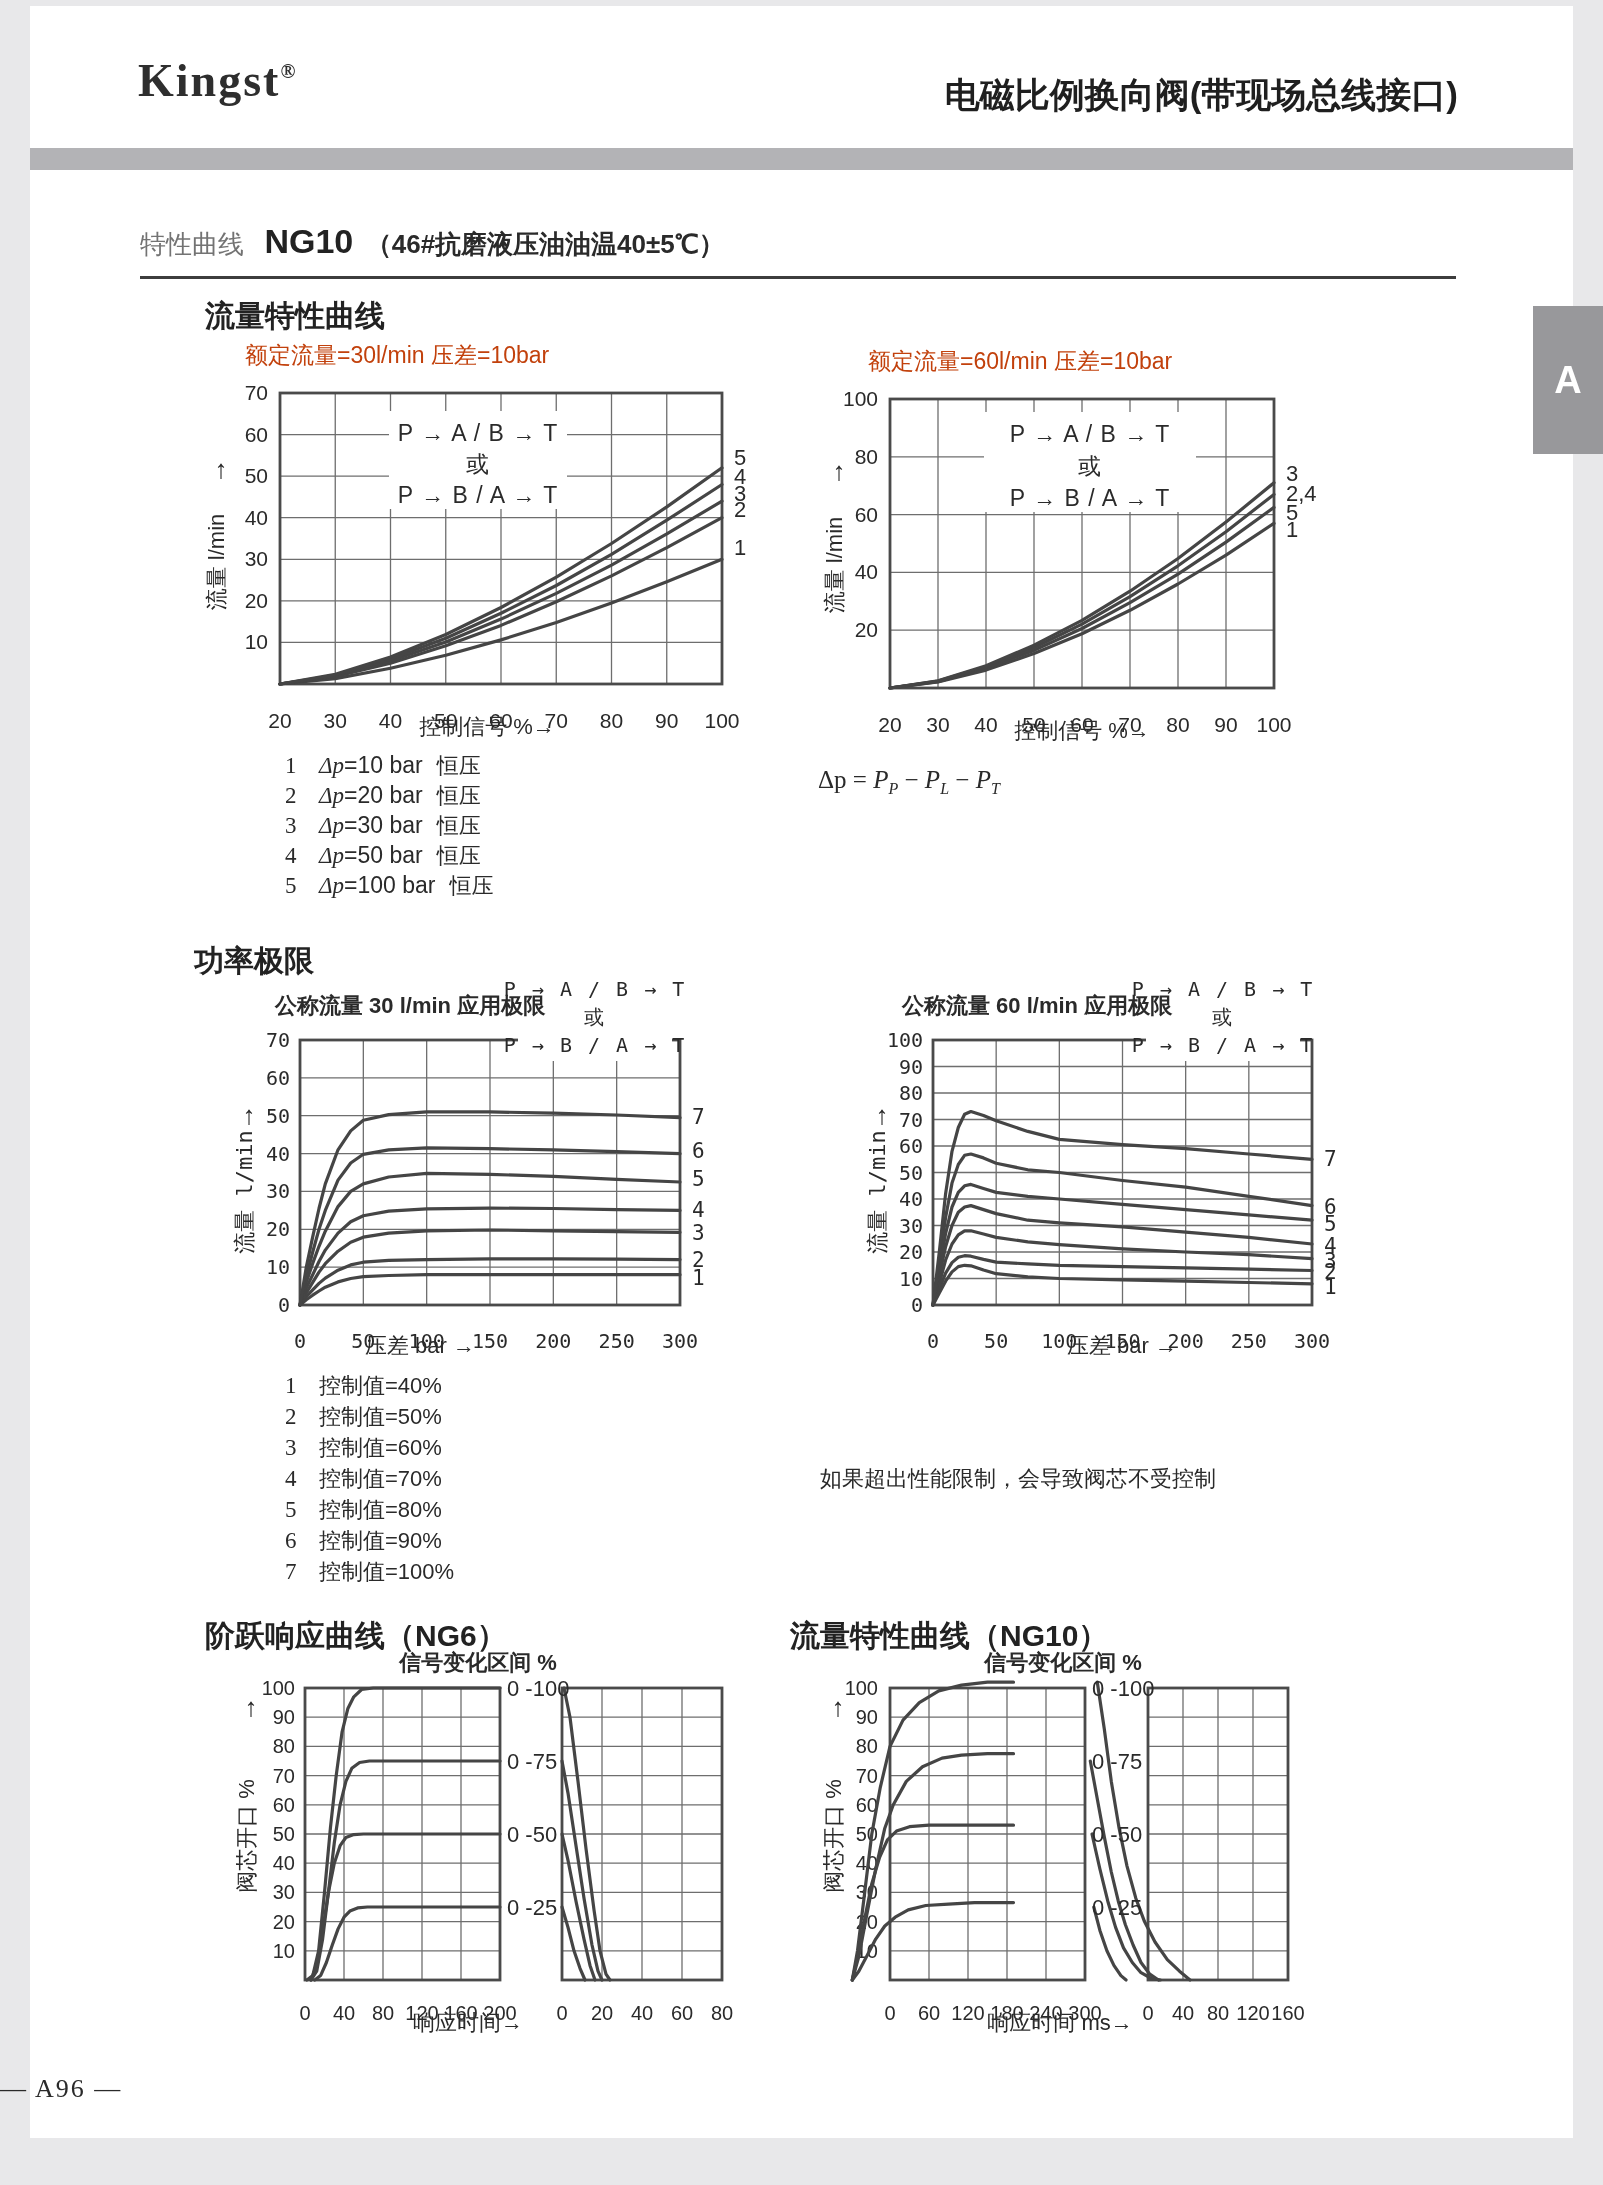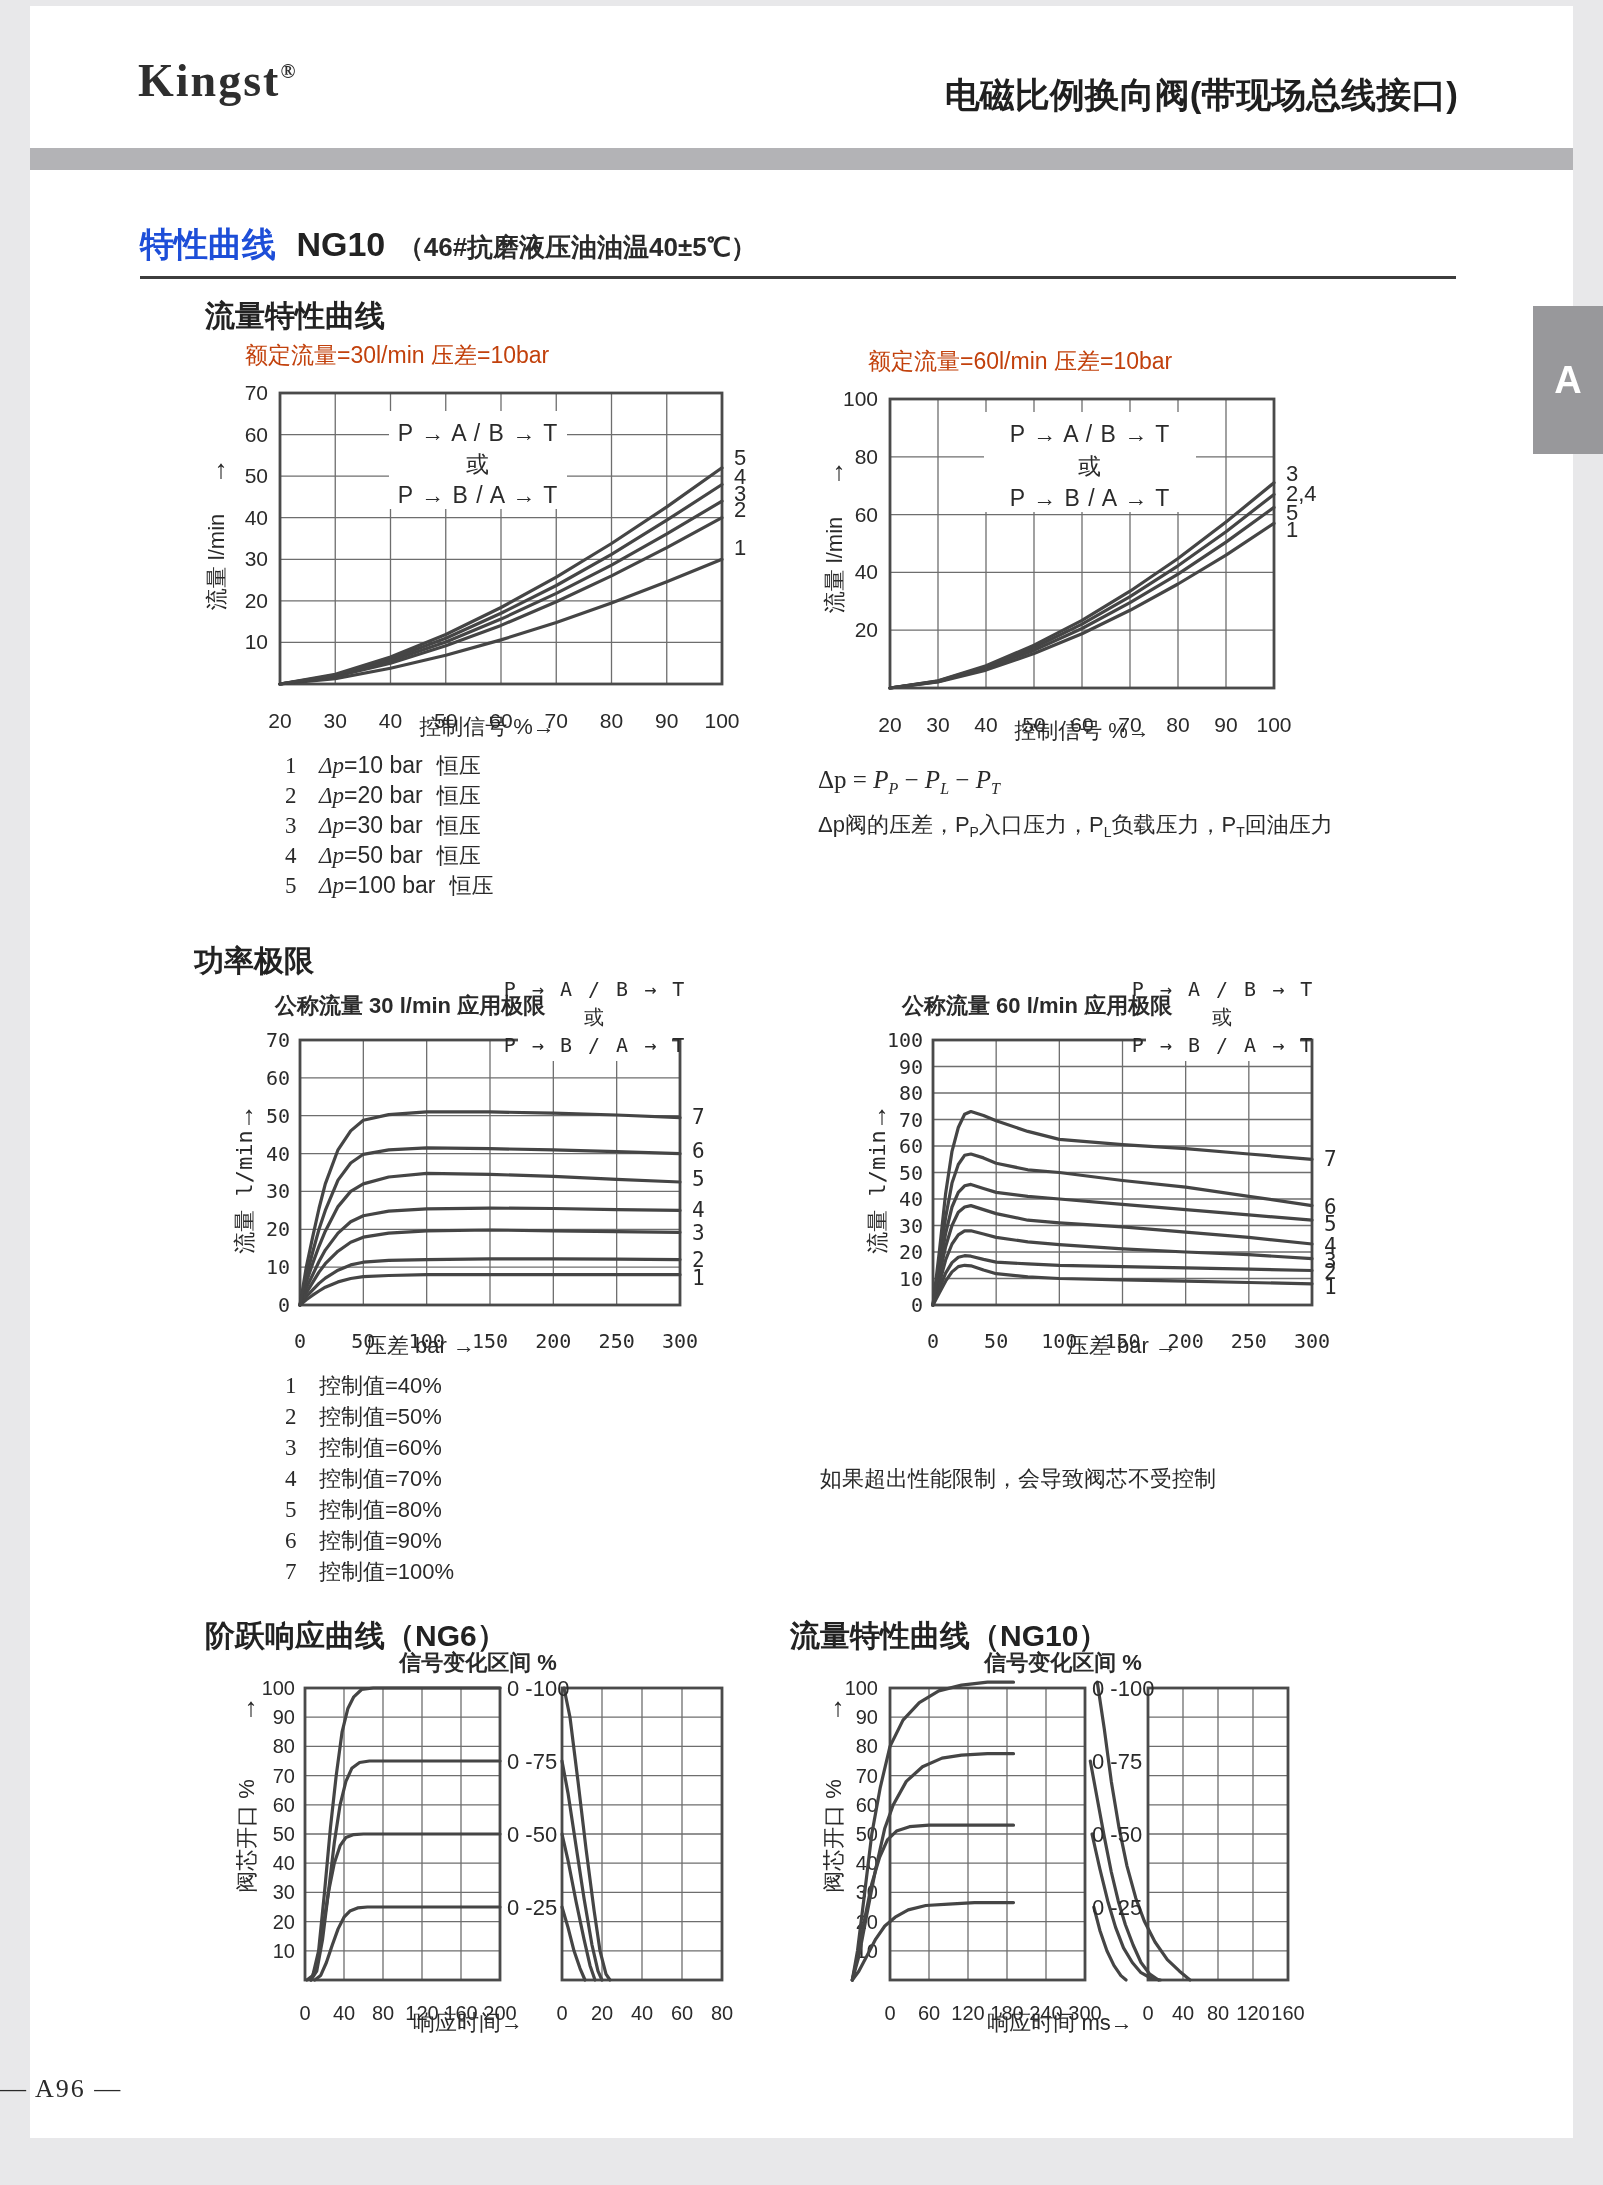"特性曲线" .sec-title .t1 { color: #1d4ed8 -> #737373; font-size: 34px -> 26px; font-weight: bold -> normal }
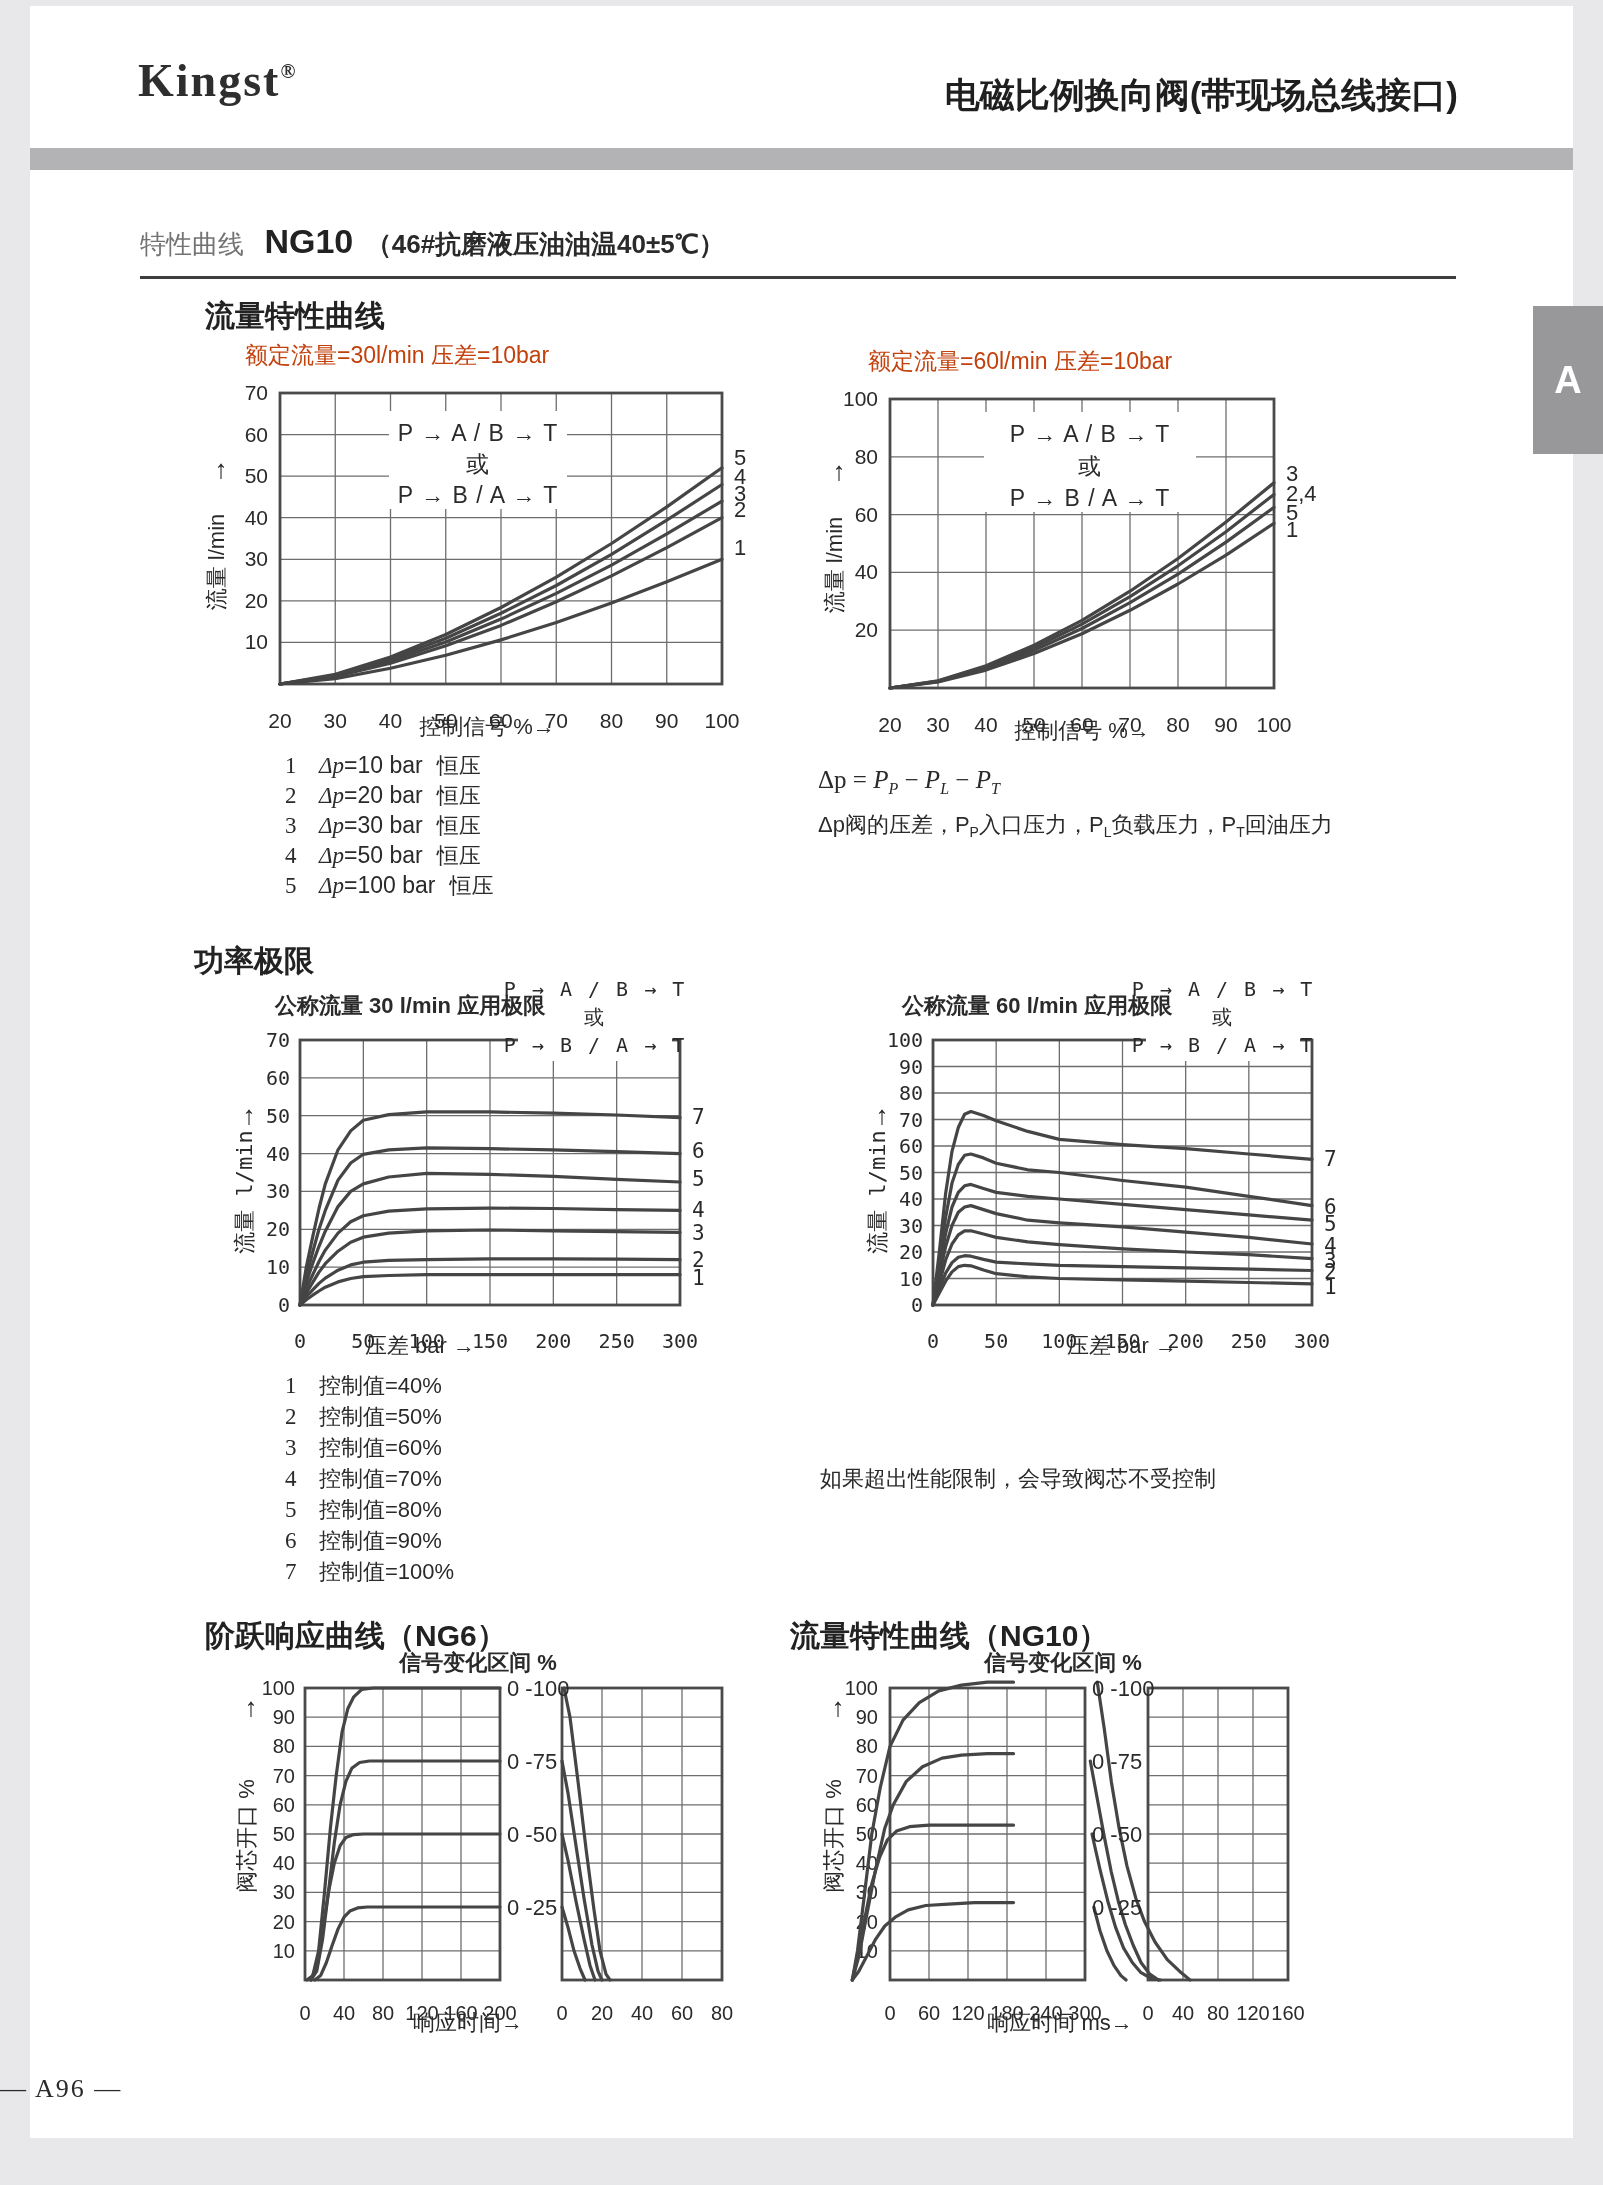"Δp阀的压差，PP入口压力，PL负载压力，PT回油压力" div.abs { html: <div><span>Δp阀的压差，P</span><span>P</span><span>入口压力，P</span><span>L</span><span>负载压力，P</span><span>T</span><span>回油压力</span></div> -> none }
